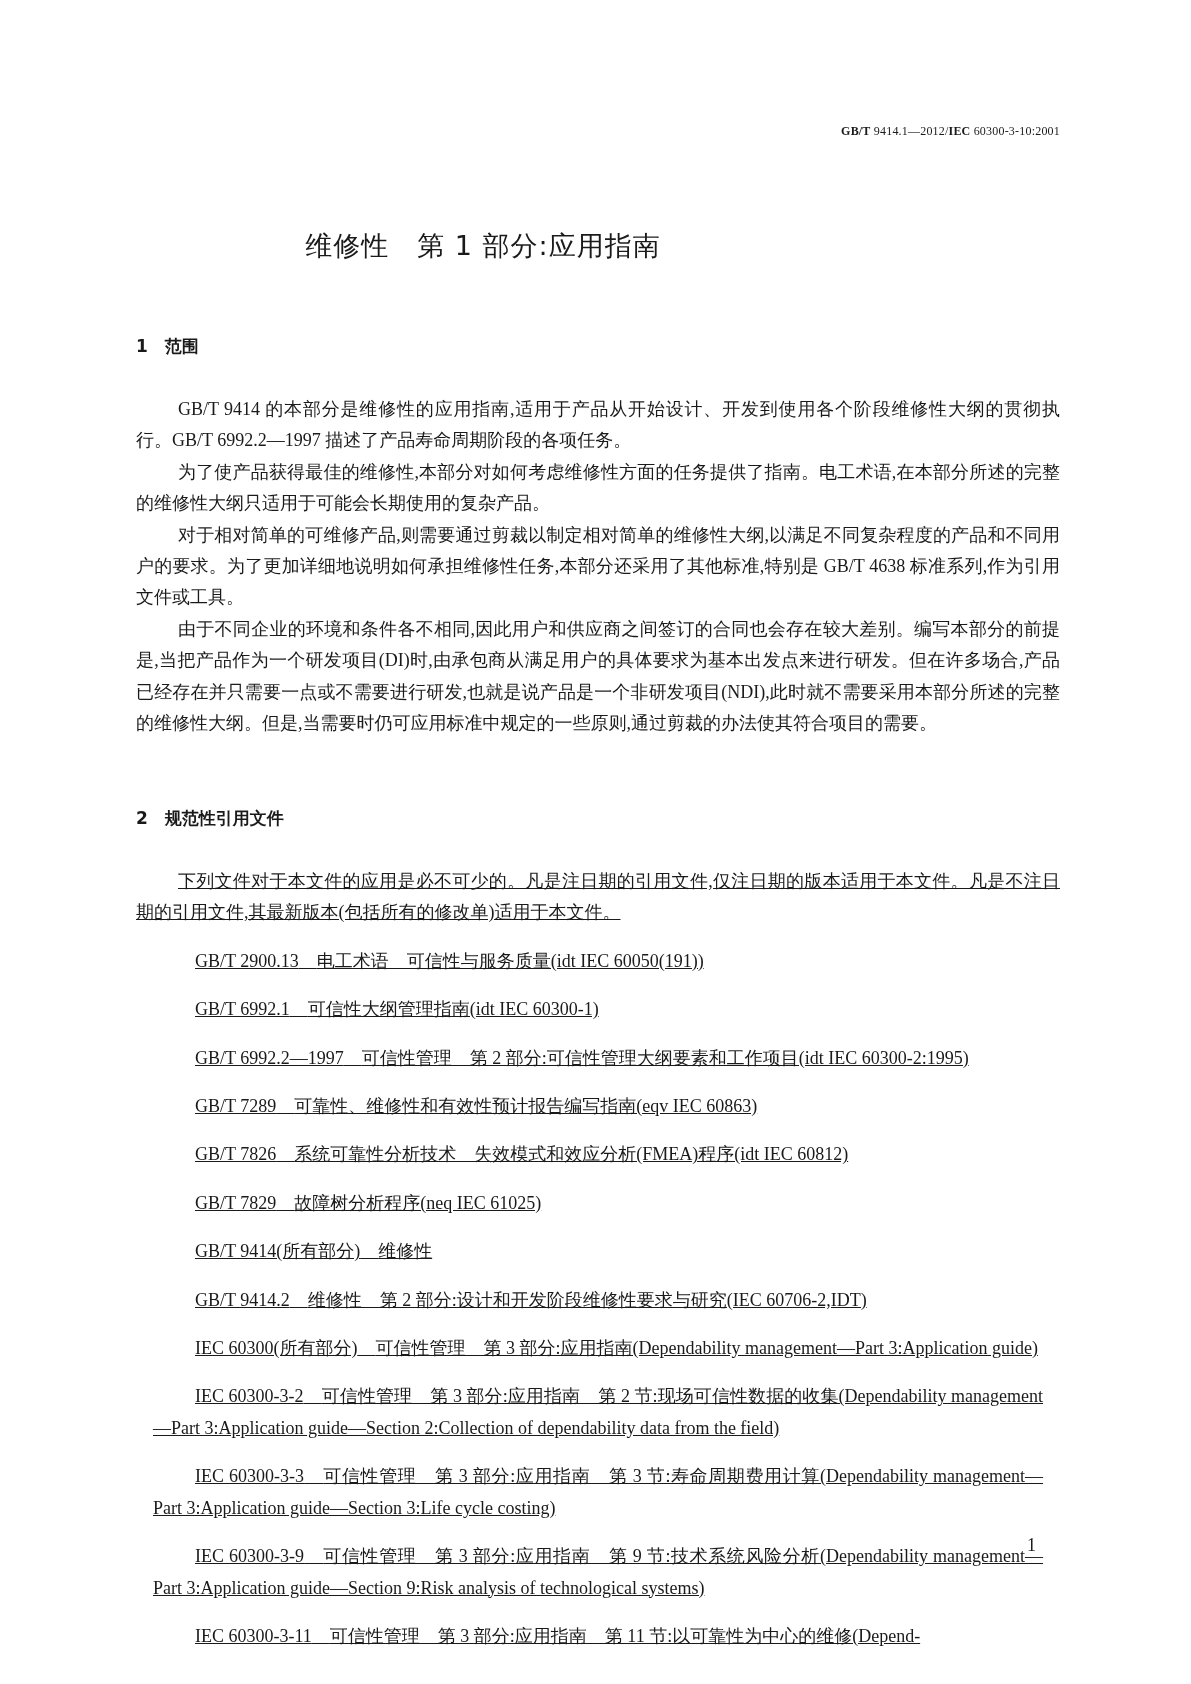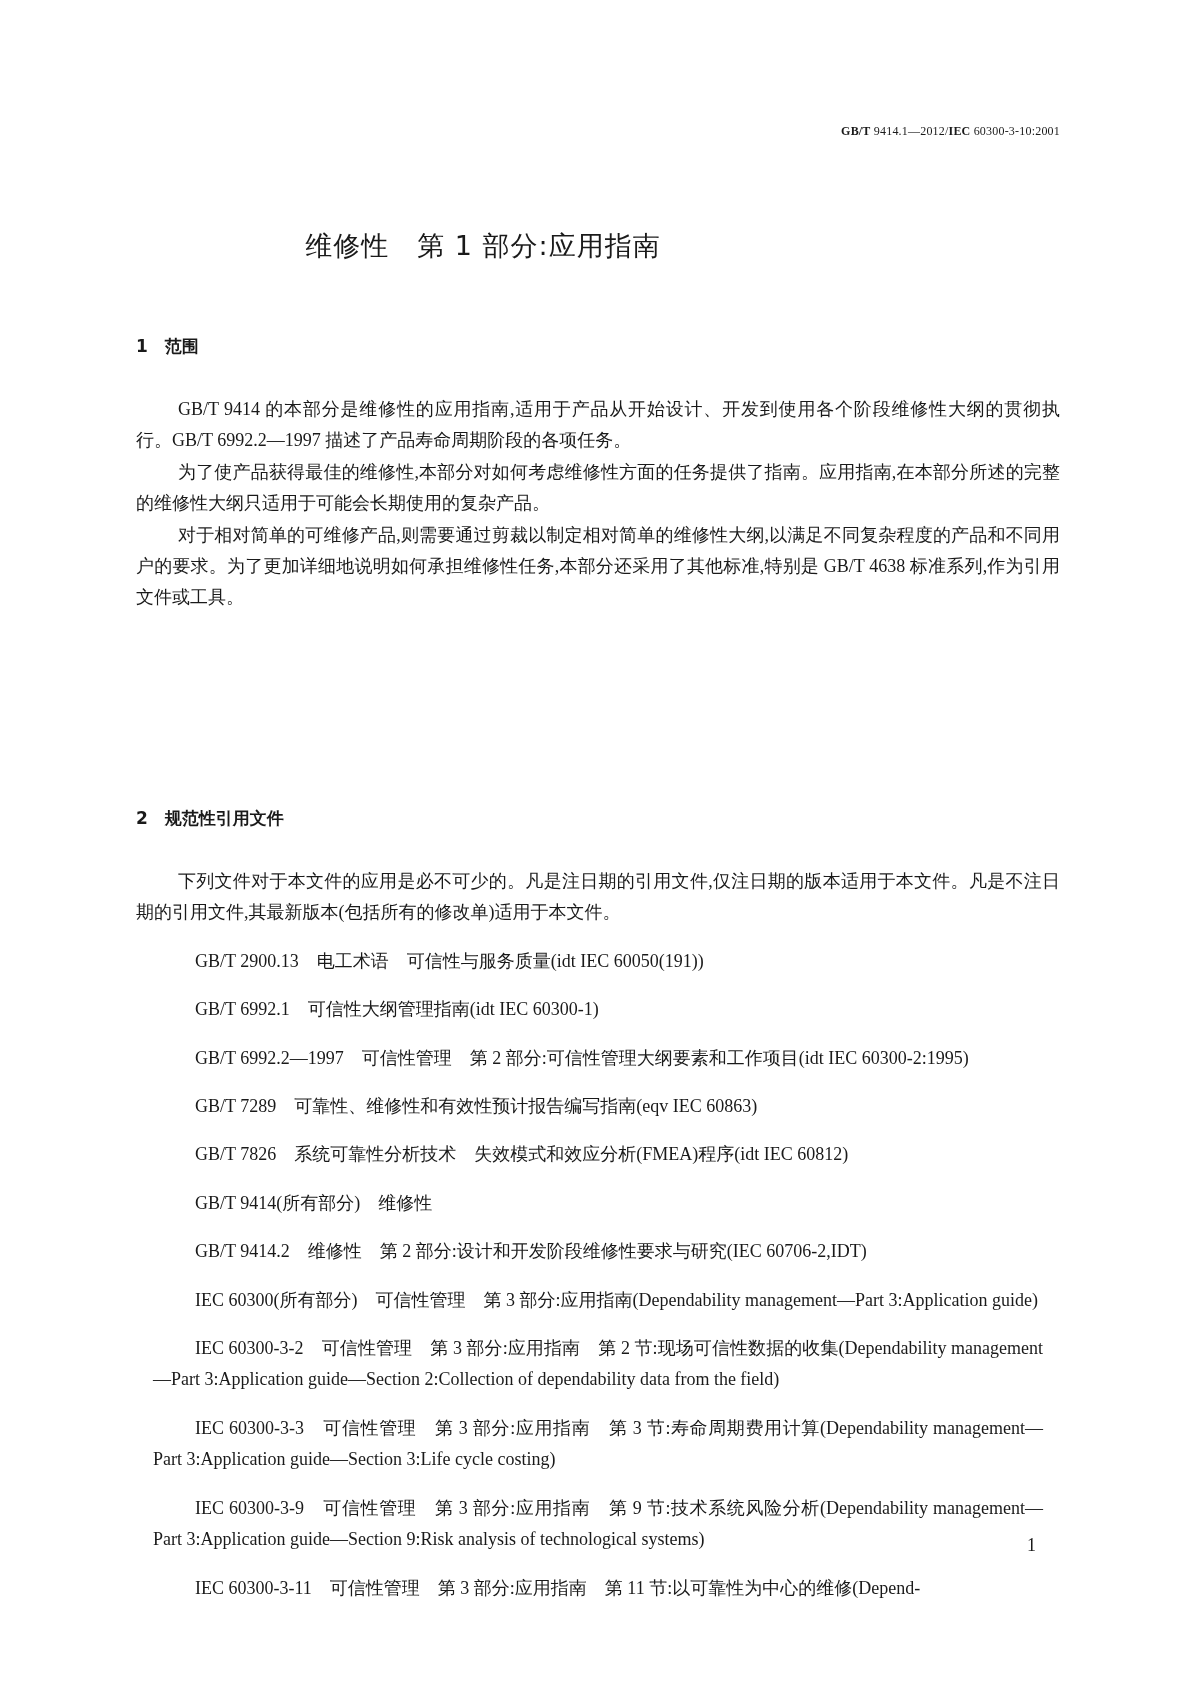"为了使产品获得最佳的维修性,本部分对如何考虑维修性方面的任务提供了指南。应用指南" p.para { text: 应用指南 -> 电工术语 }
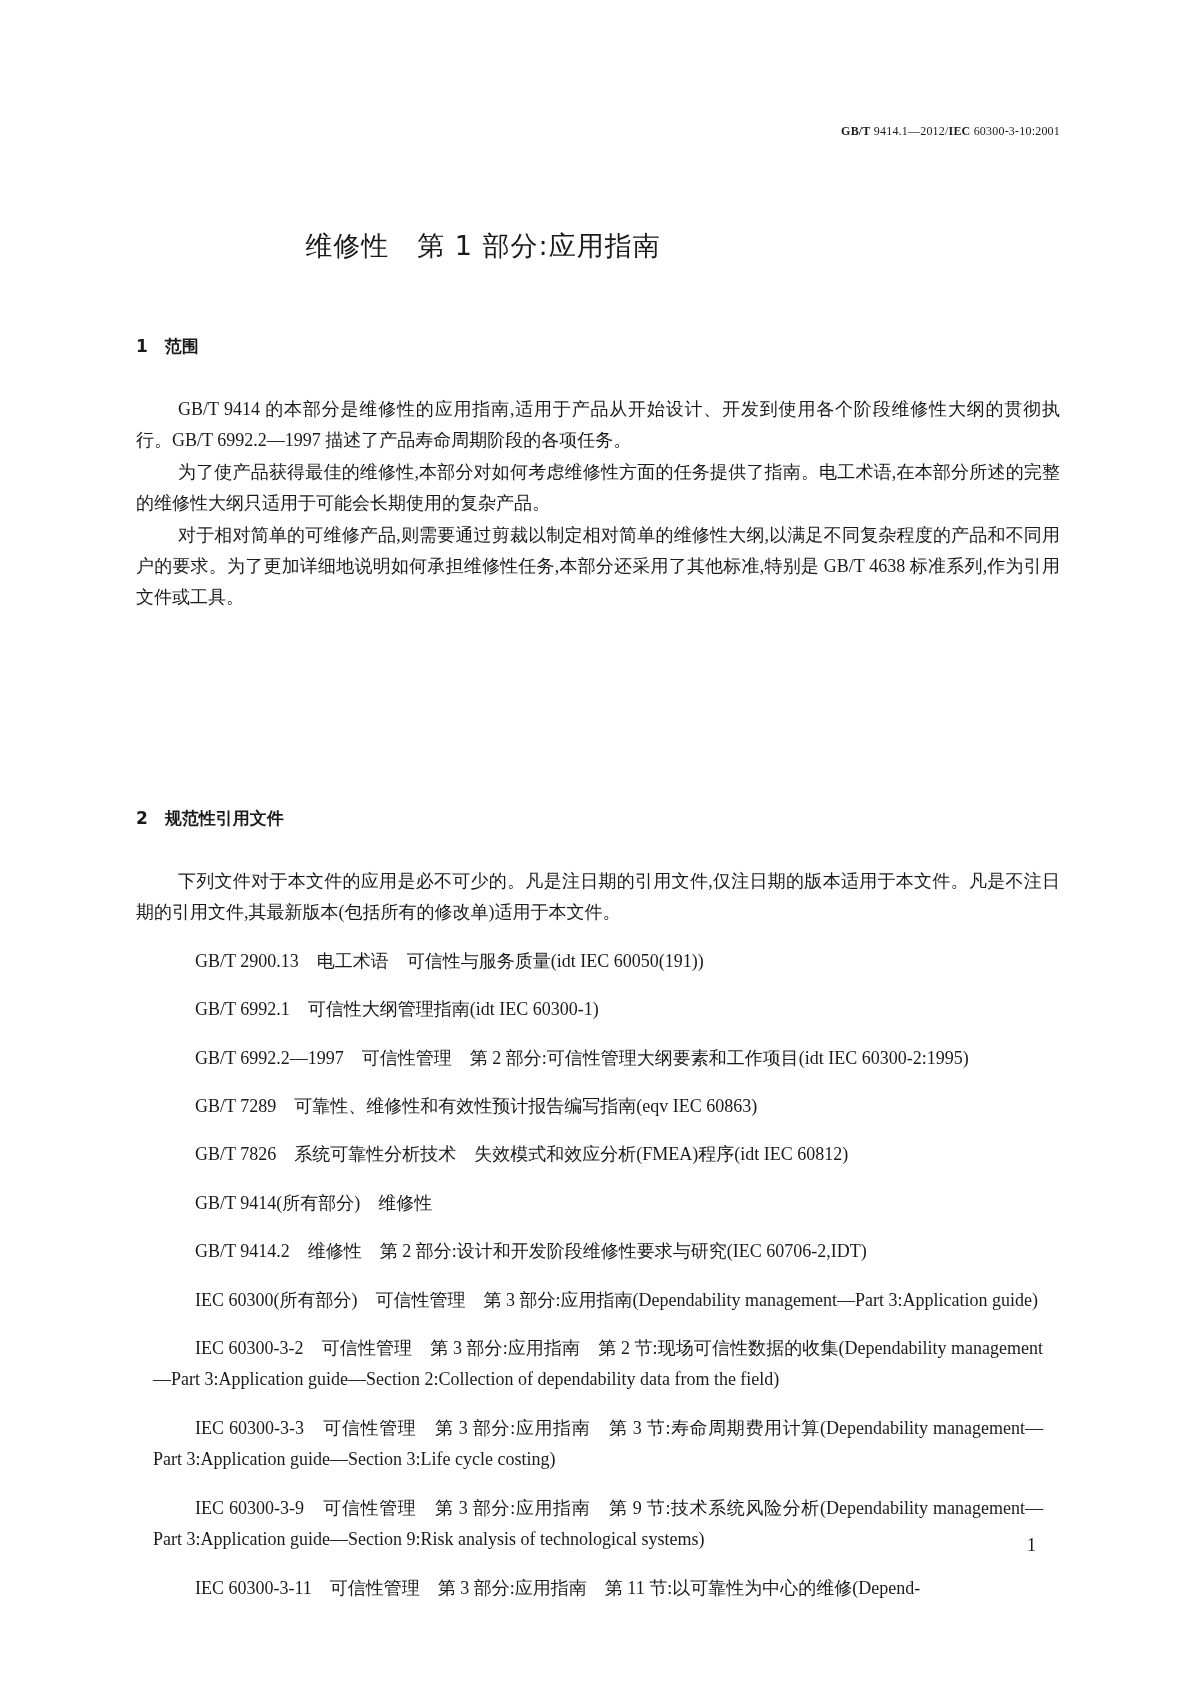"由于不同企业的环境和条件各不相同,因此用户和供应商之间签订的合同也会存在较大差别" p.para { html: none -> <p>由于不同企业的环境和条件各不相同,因此用户和供应商之间签订的合同也会存在较大差别。编写本部分的前提是,当把产品作为一个研发项目(DI)时,由承包商从满足用户的具体要求为基本出发点来进行研发。但在许多场合,产品已经存在并只需要一点或不需要进行研发,也就是说产品是一个非研发项目(NDI),此时就不需要采用本部分所述的完整的维修性大纲。但是,当需要时仍可应用标准中规定的一些原则,通过剪裁的办法使其符合项目的需要。</p> }
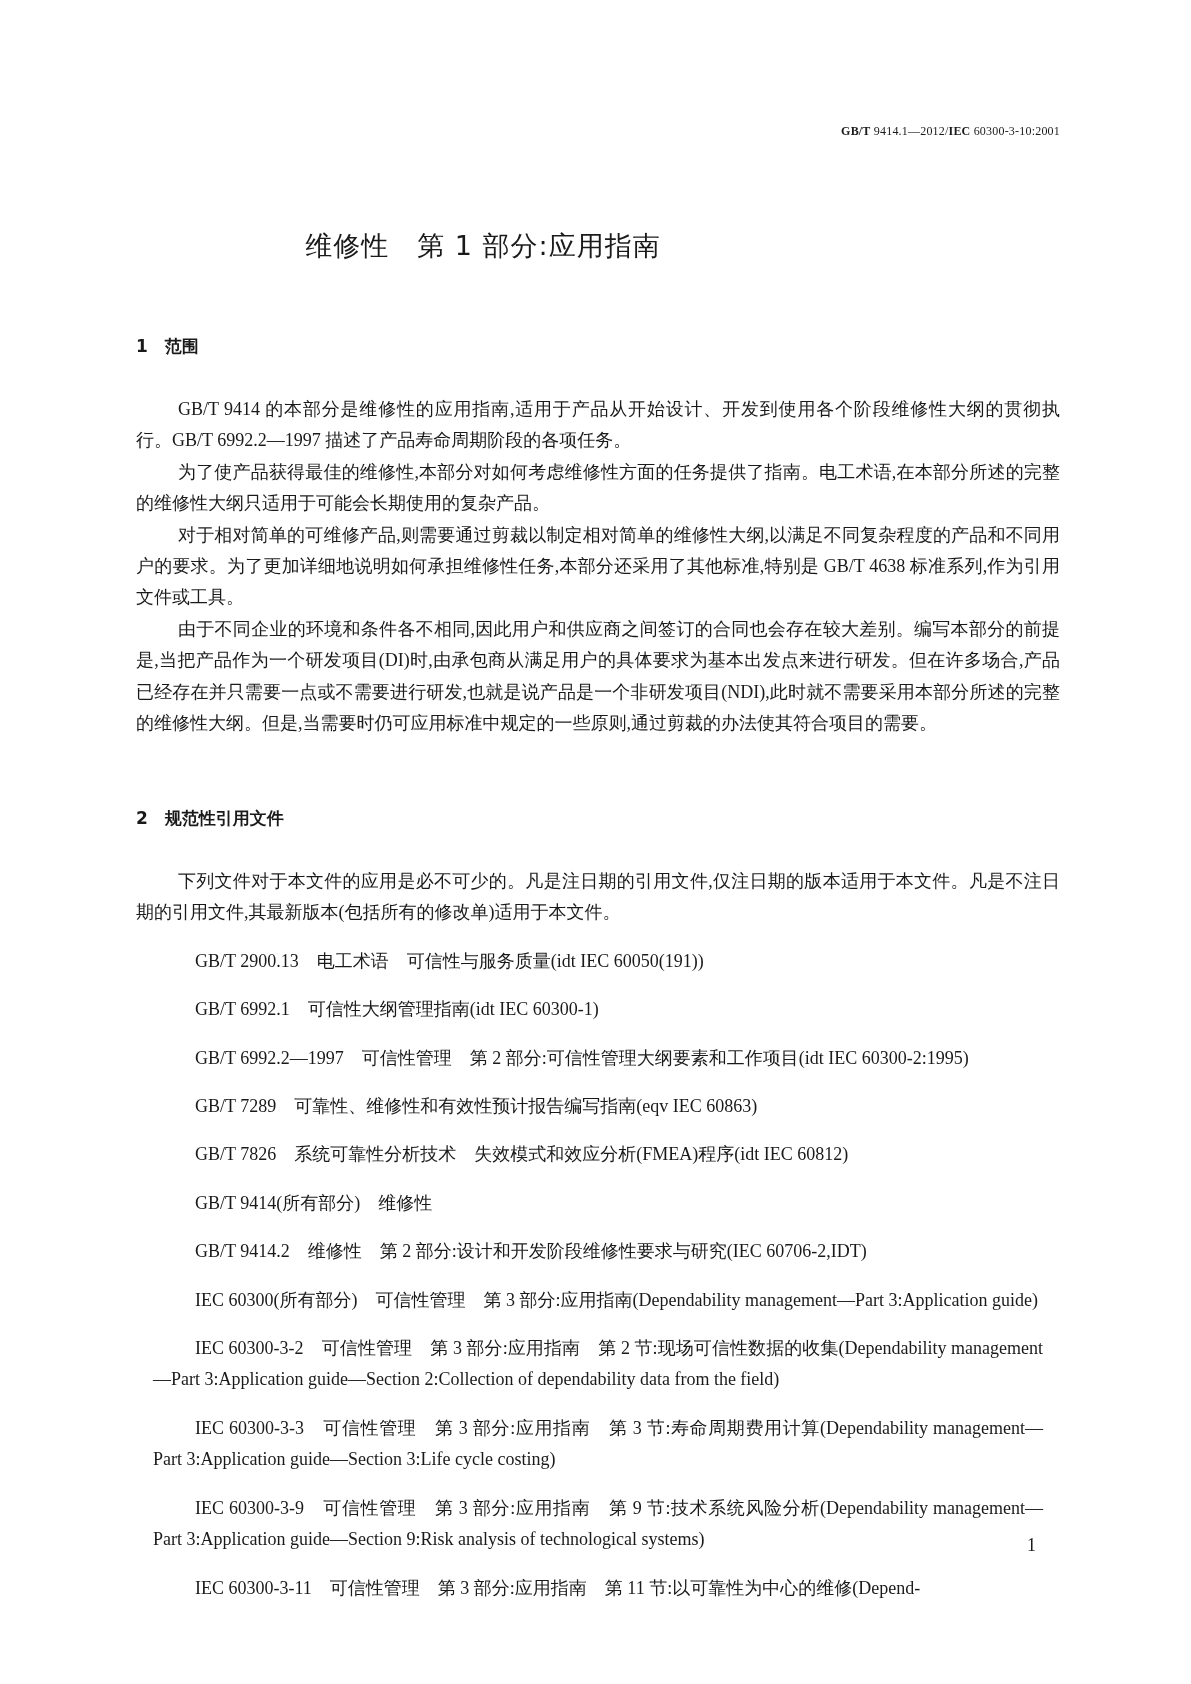"下列文件对于本文件的应用是必不可少的。凡是注日期的引用文件,仅注日期的版本适用于" div.body-block { text-decoration: none -> underline }
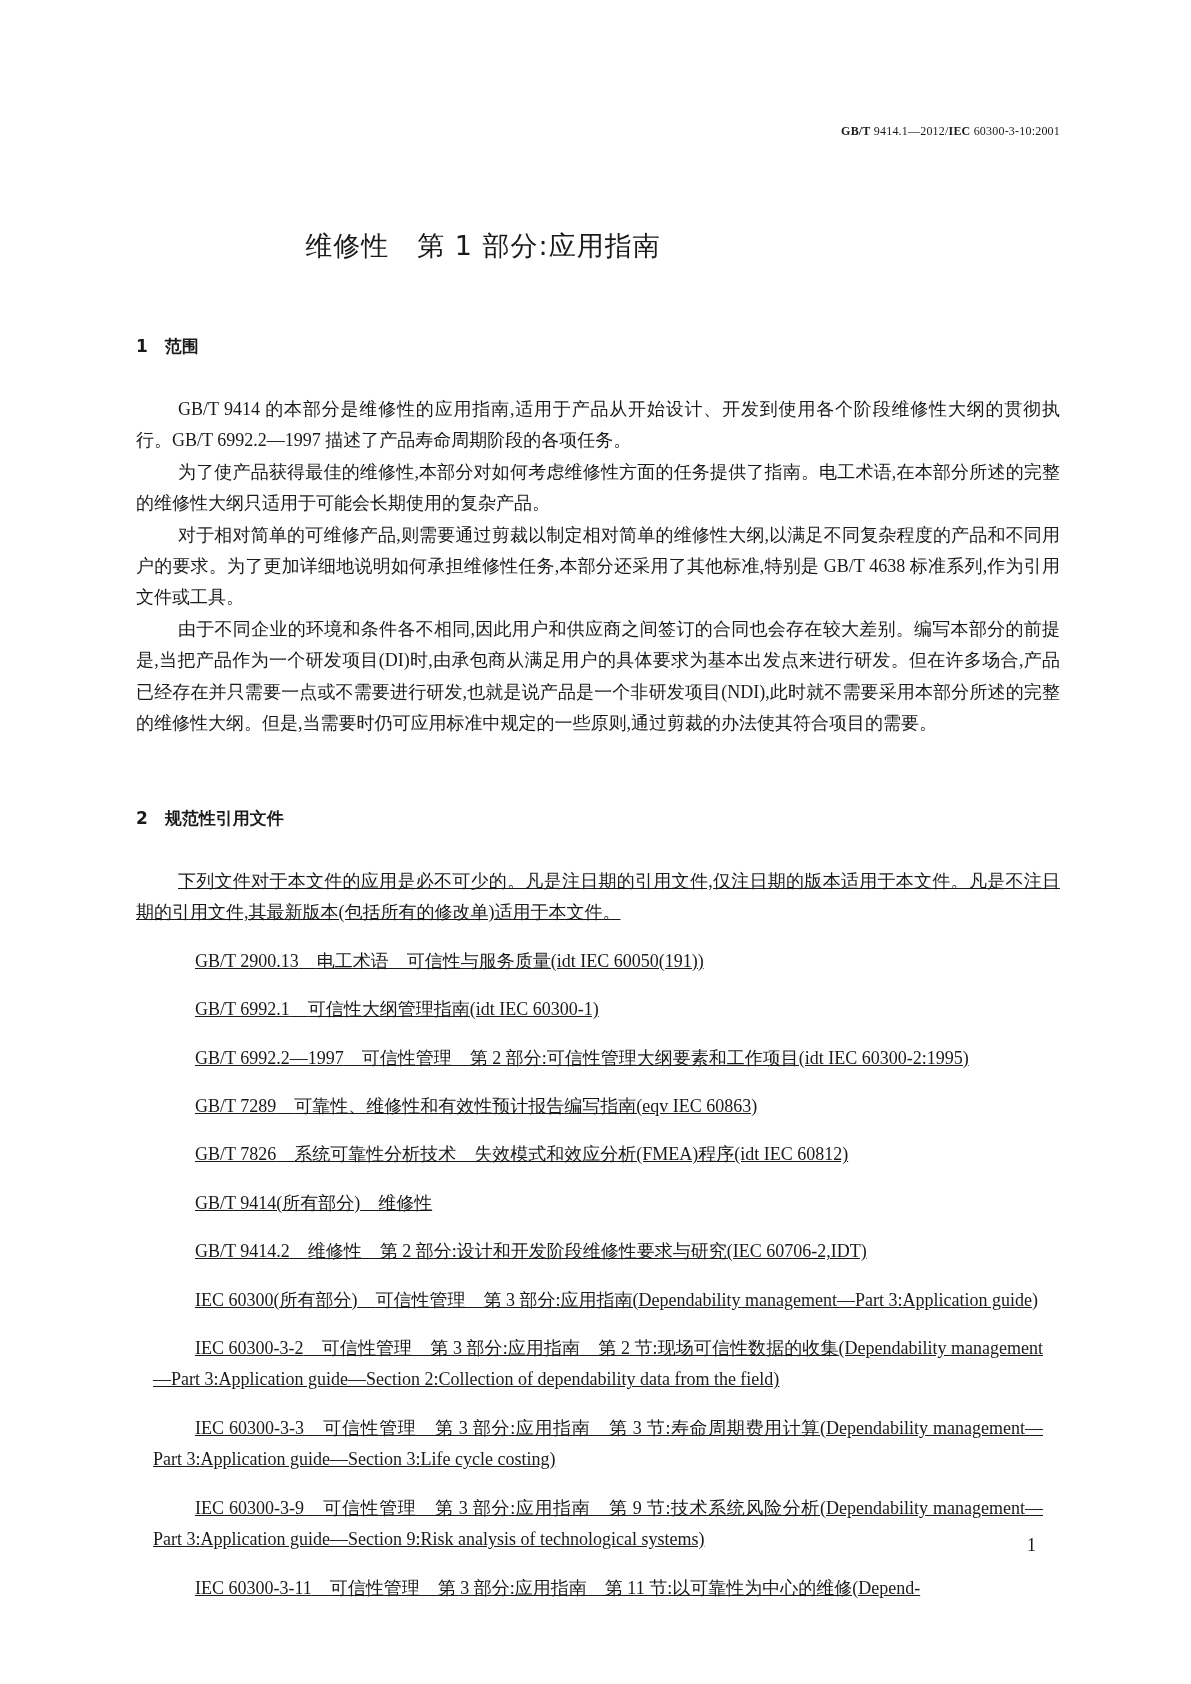"GB/T 7829 故障树分析程序(neq IEC 61025)" p.ref { html: none -> <p><span>GB/T 7829</span> <span>故障树分析程序(neq IEC 61025)</span></p> }
